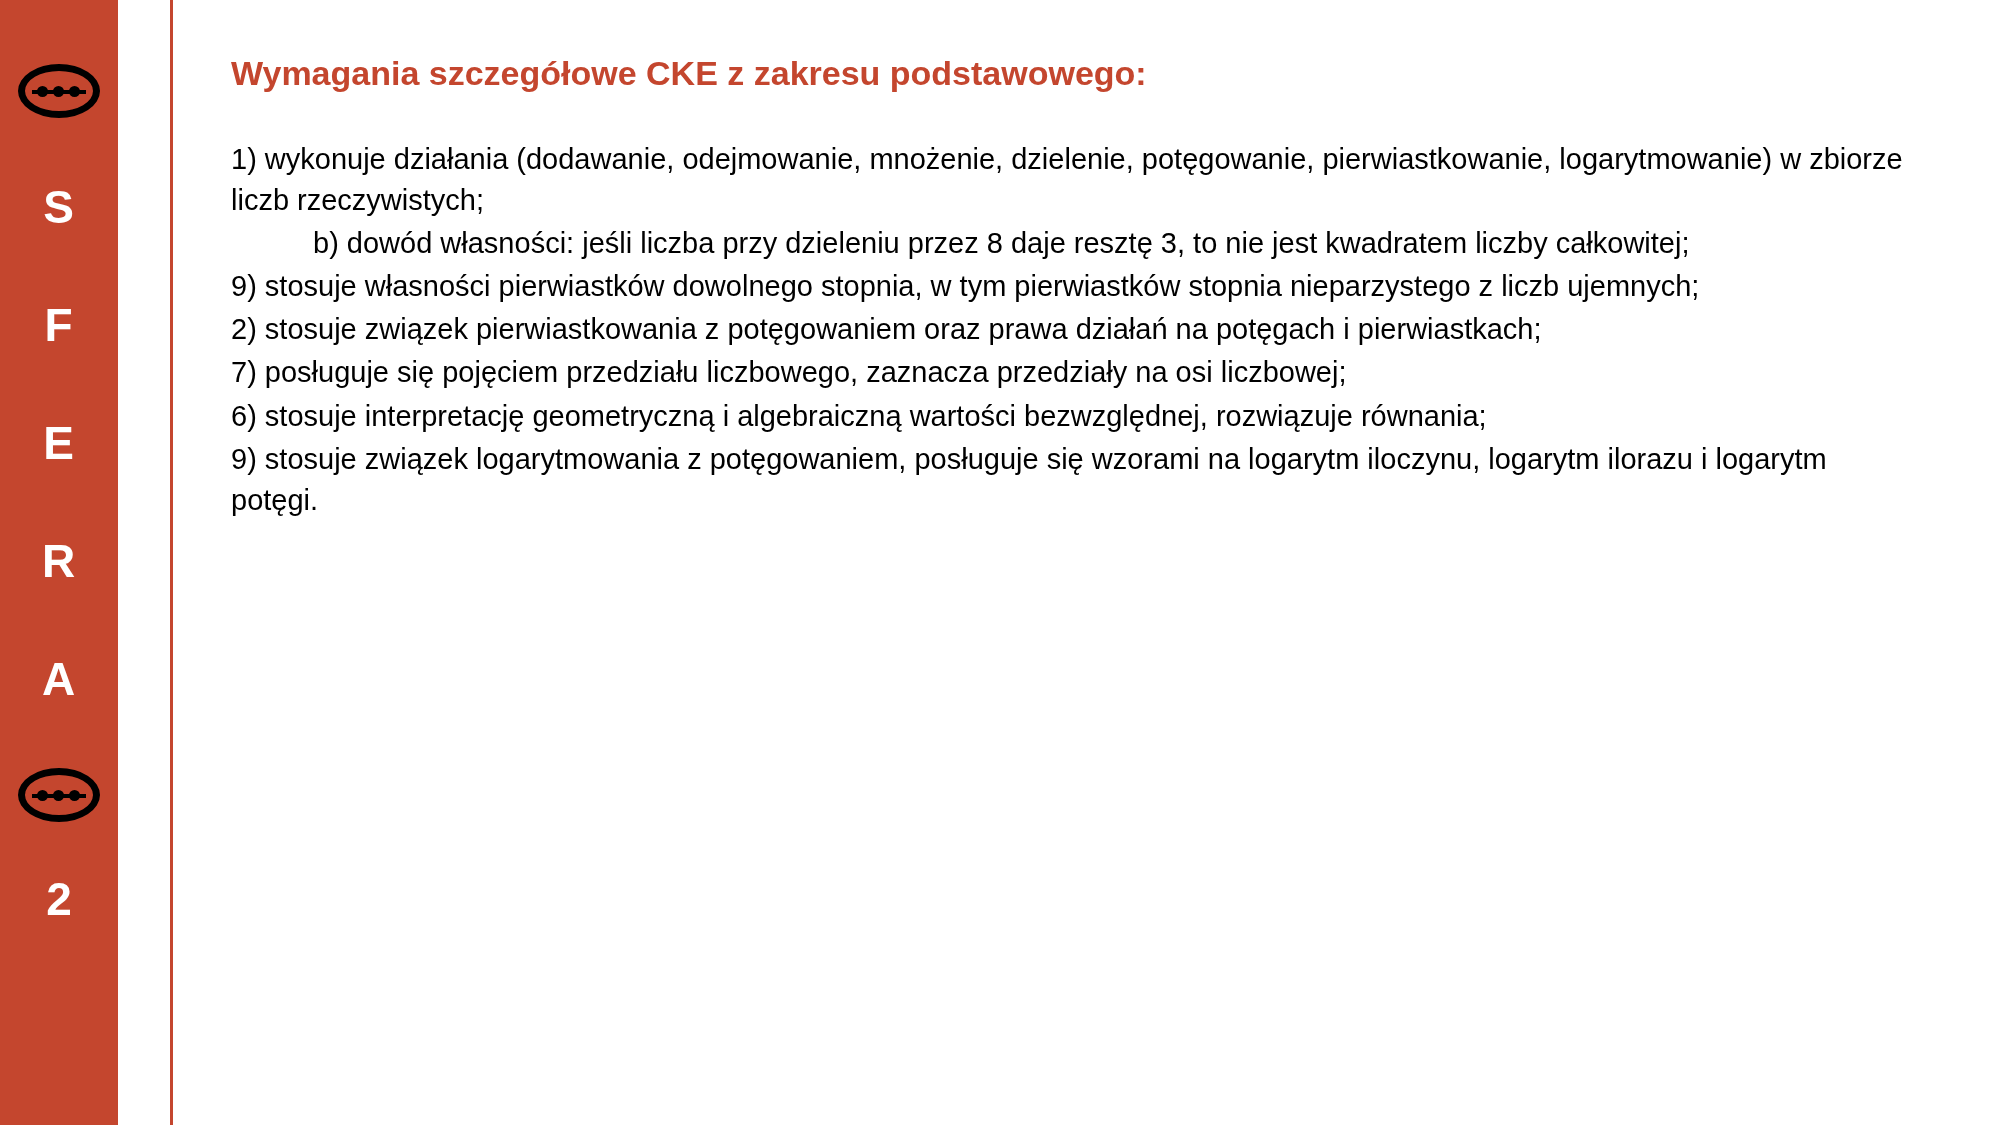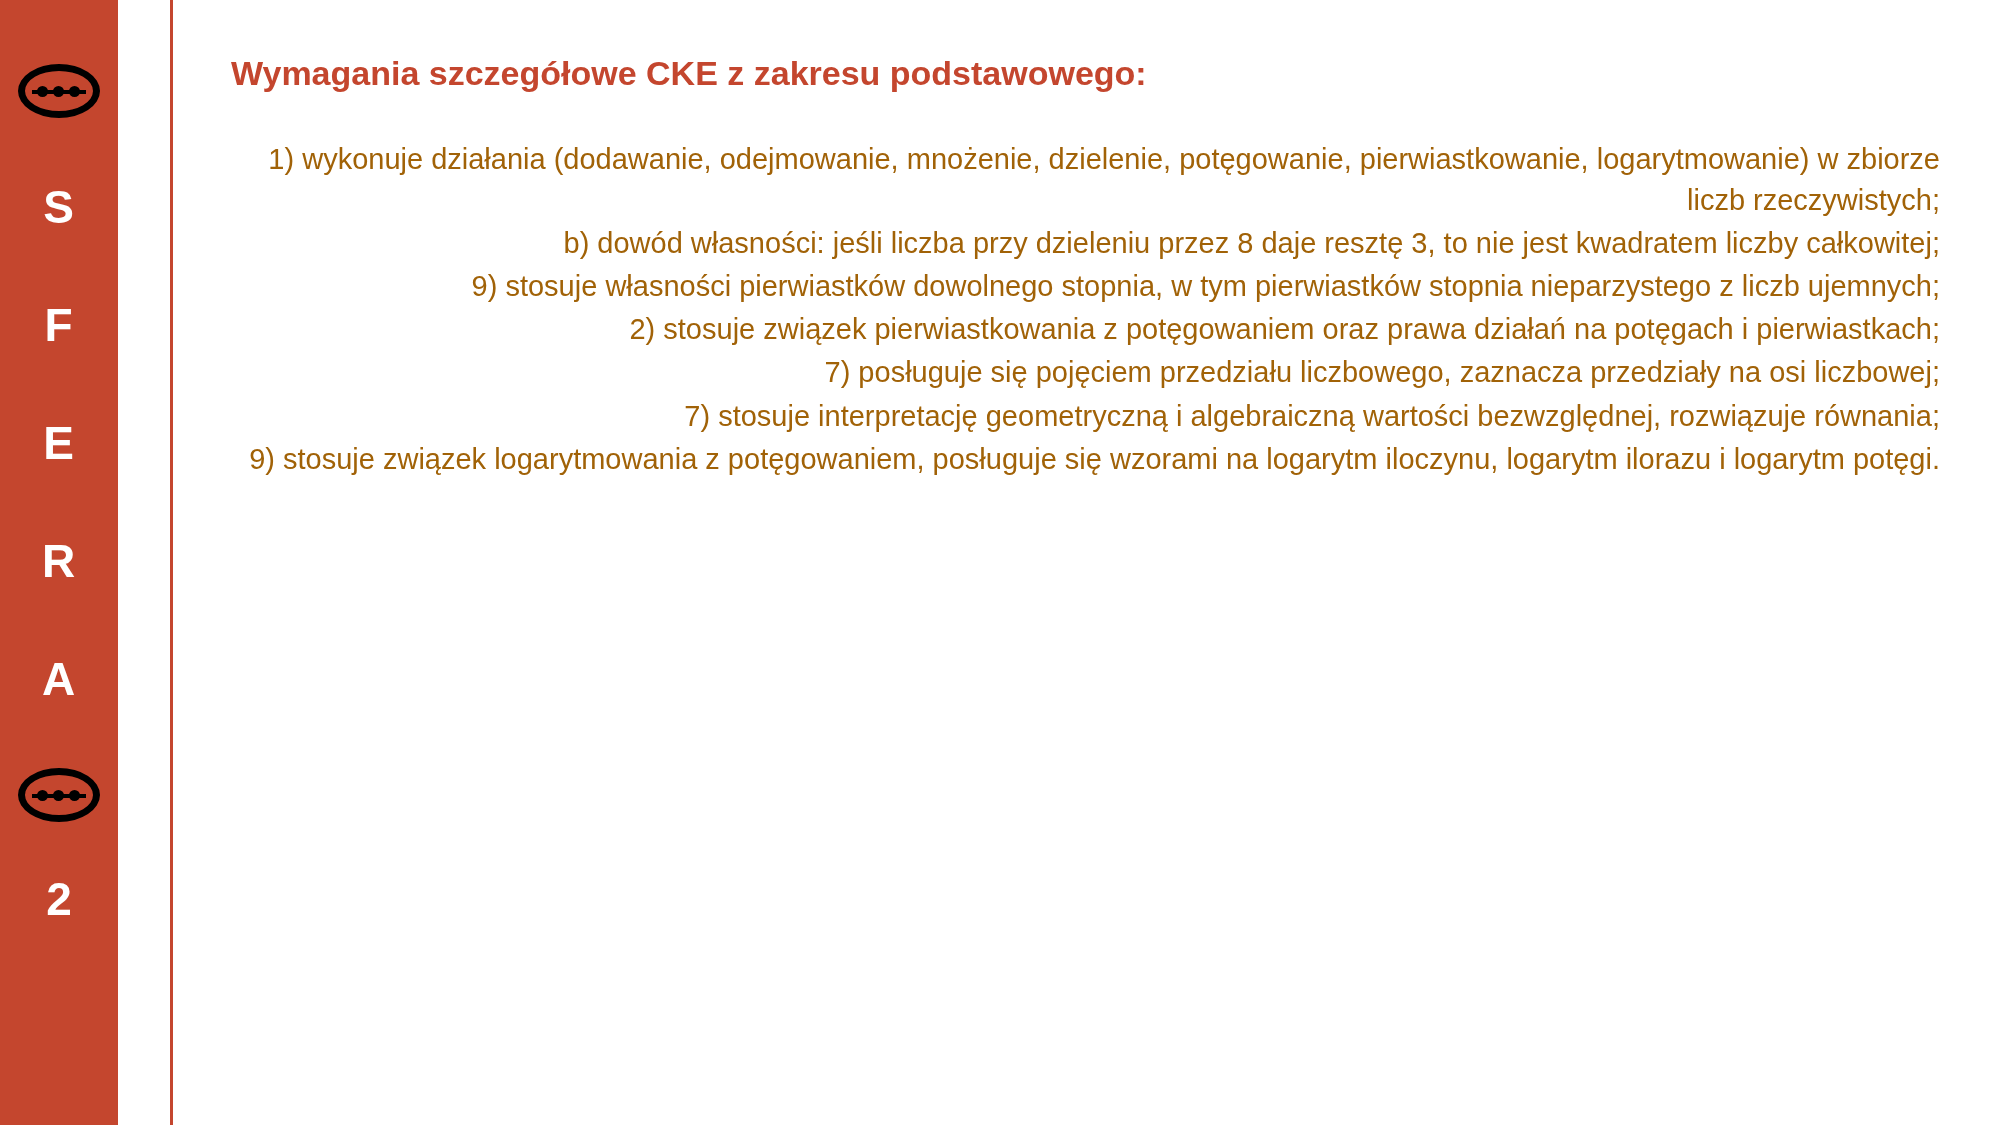"Wymagania szczegółowe CKE z zakresu" .content { padding: 52px 60px 0 58px -> 52px 88px 0 58px }
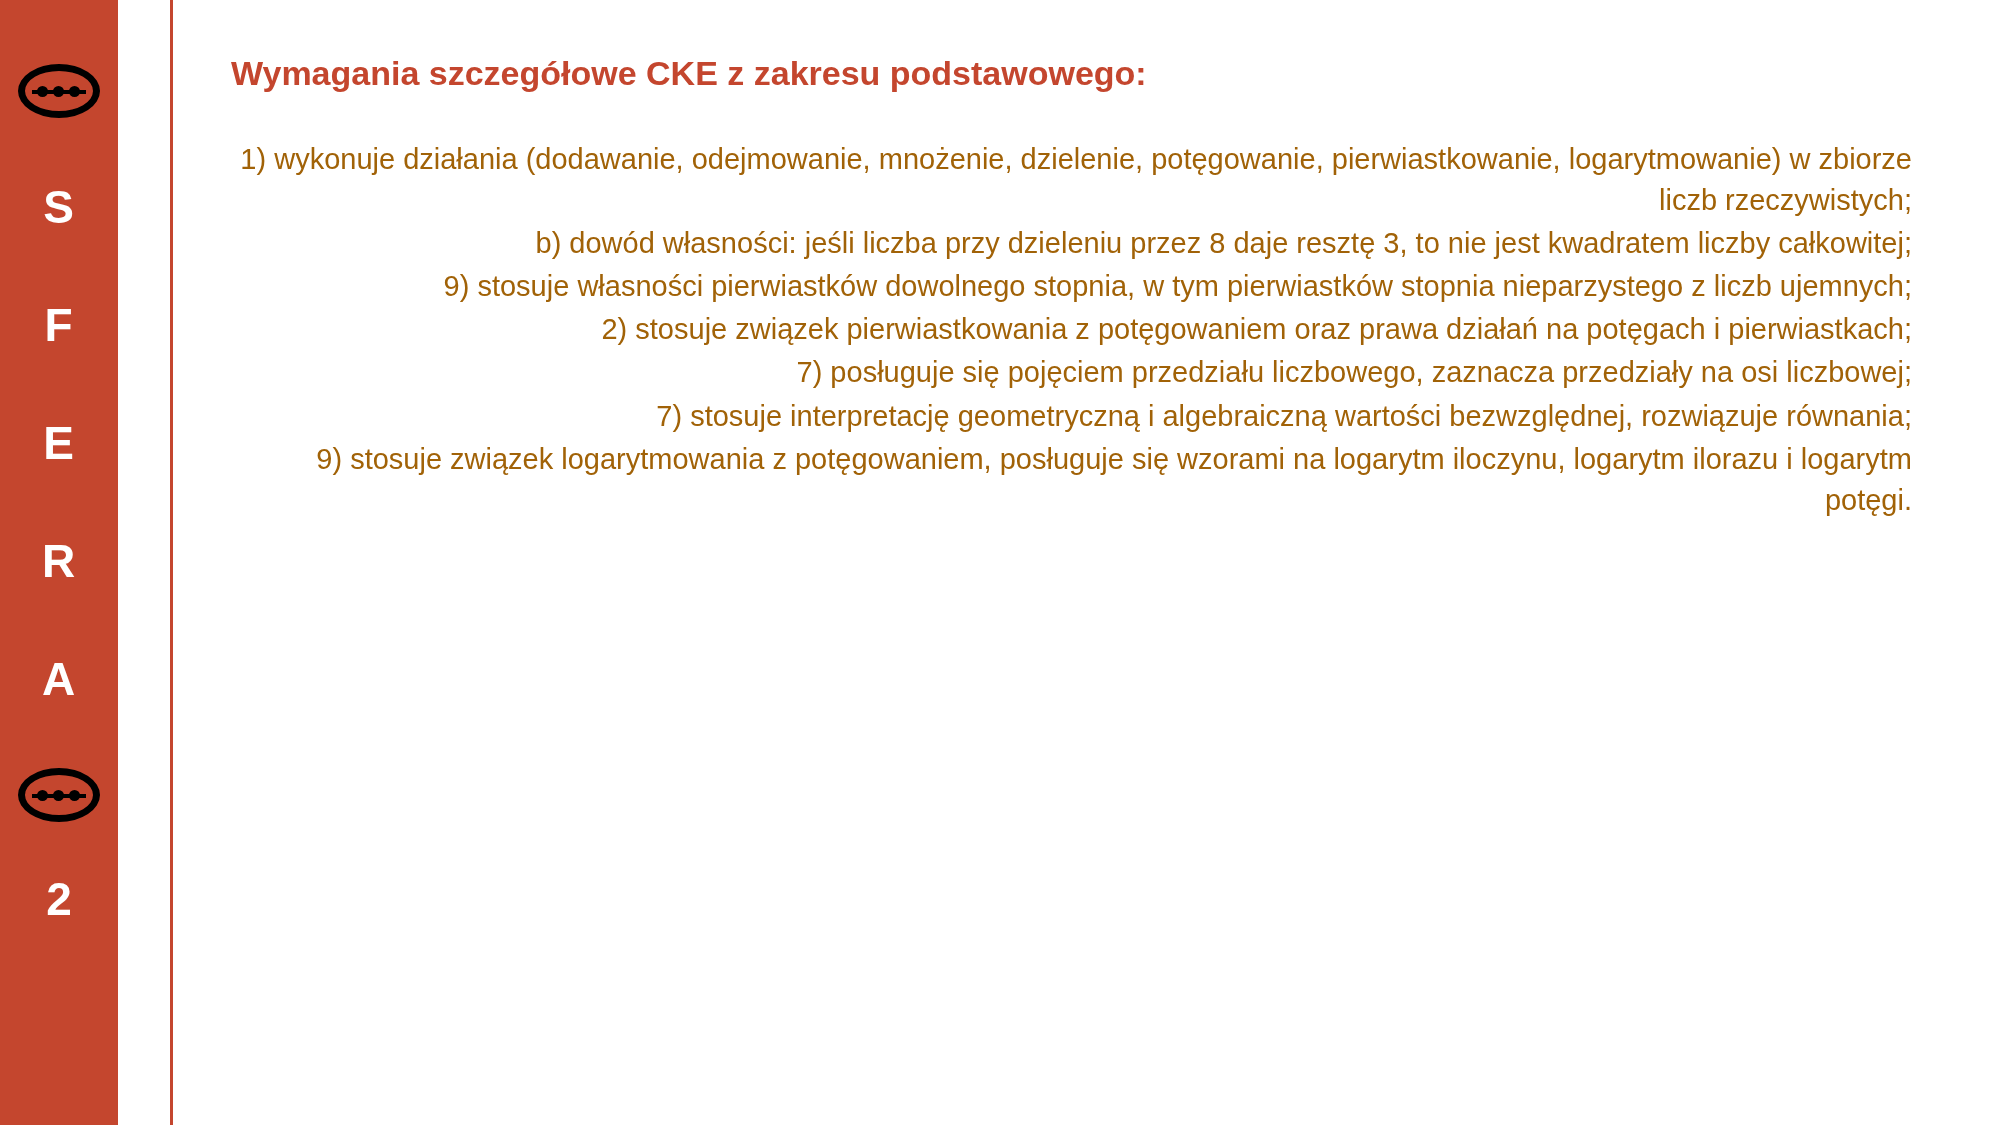"1) wykonuje działania (dodawanie," .body-text { color: #a16207 -> #000000; text-align: right -> none }
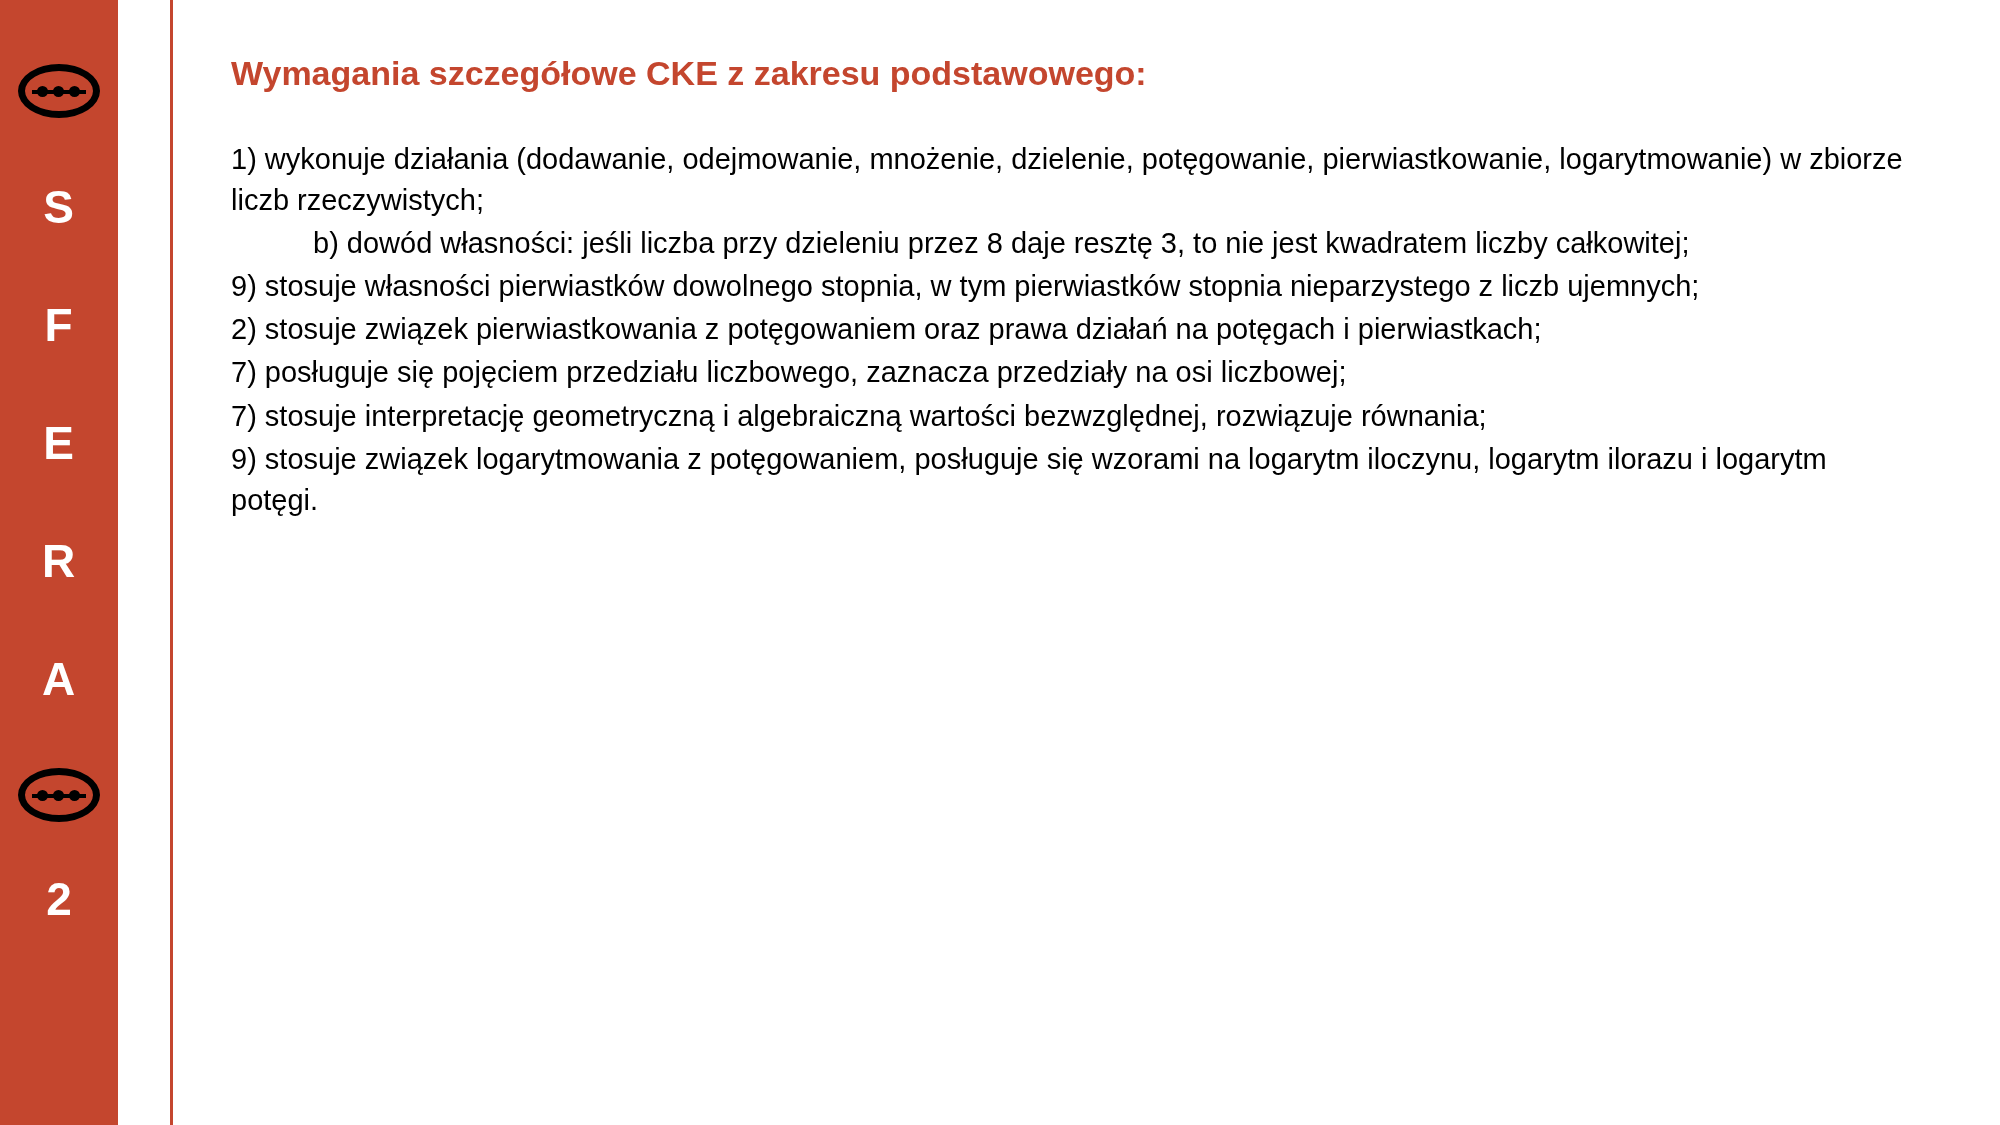"7) stosuje interpretację geometryczną i" p.line { text: 7 -> 6 }
